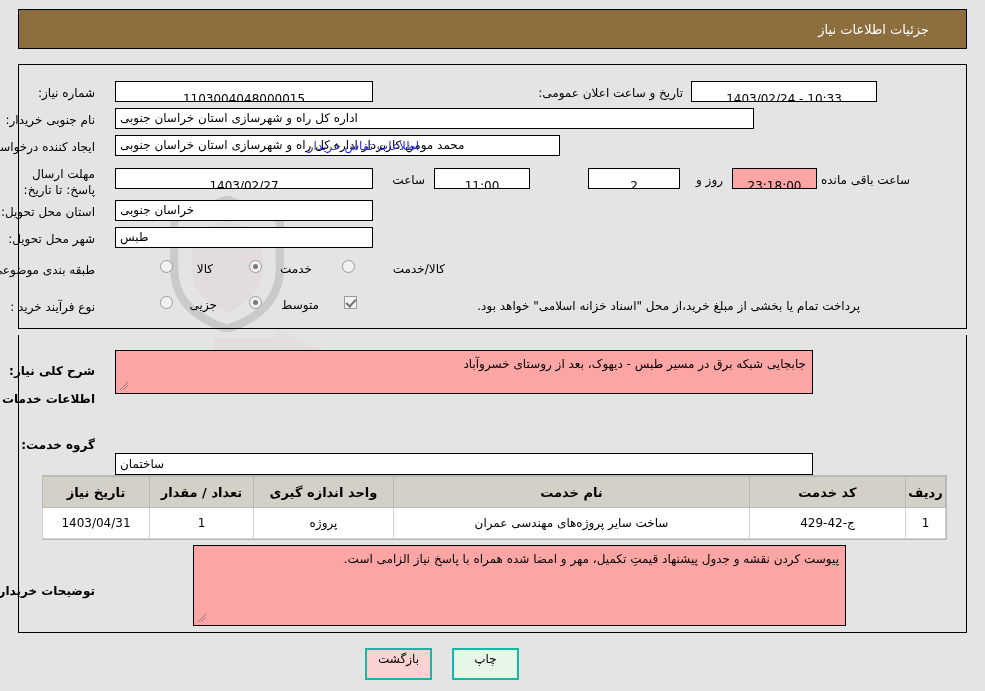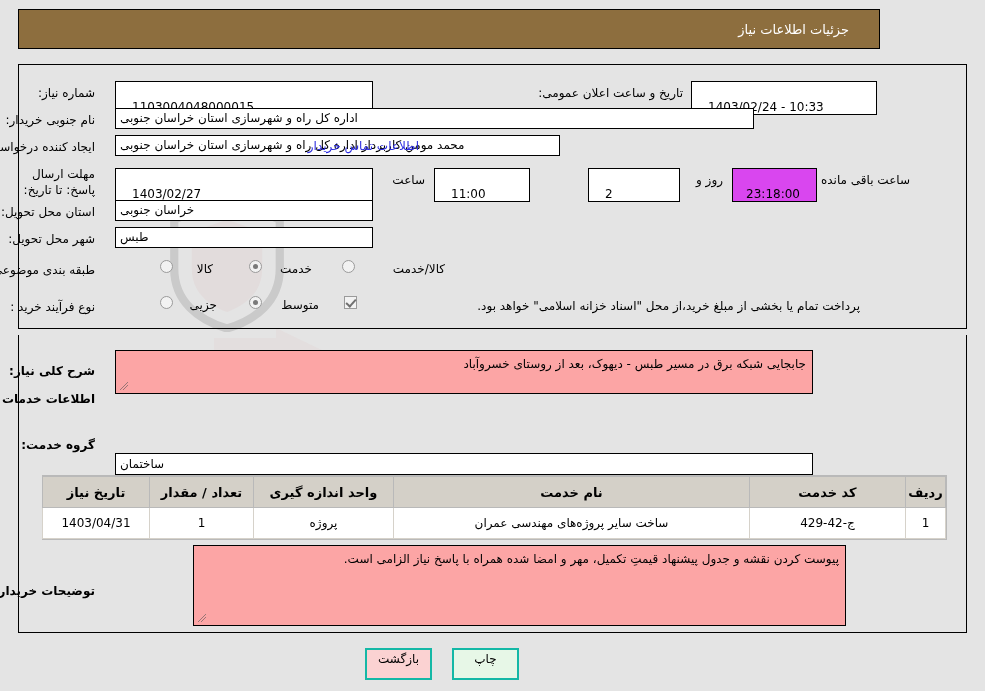"جزئیات اطلاعات نیاز" .page-header { padding-right: 8px -> 15px; width: 862px -> 949px }
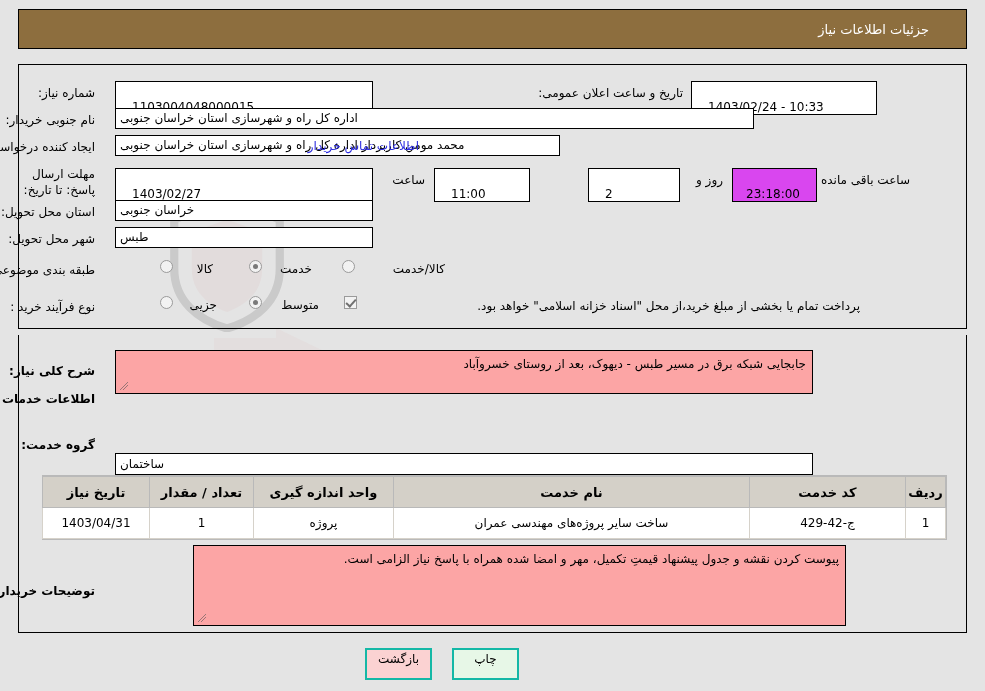"1103004048000015" .fld.center { padding: 16px -> 8px; text-align: left -> center }
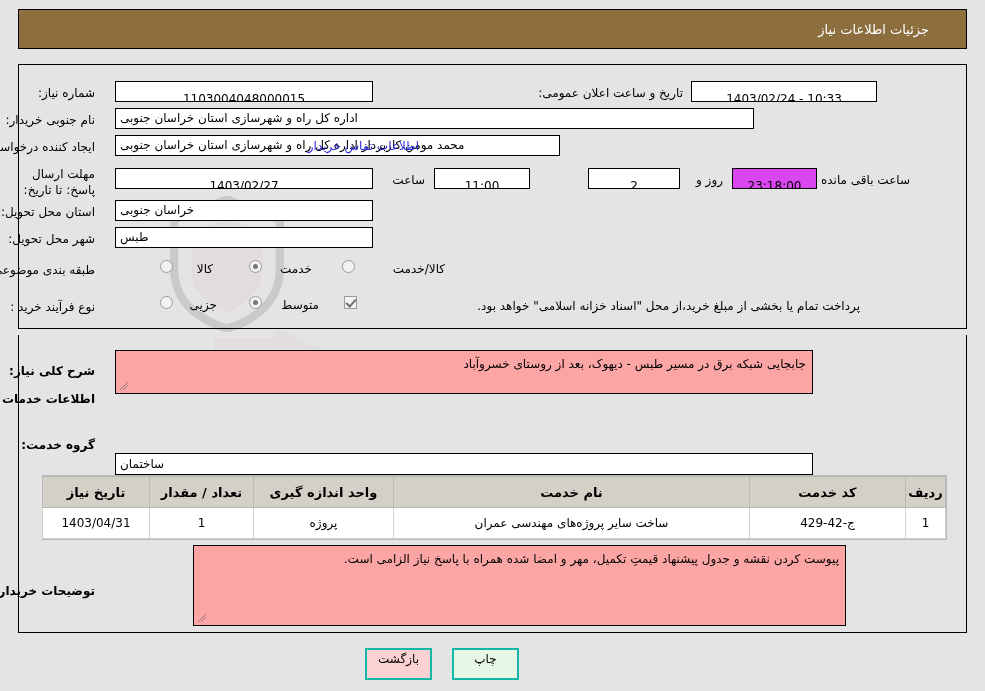"23:18:00" .fld.cream { background: #d946ef -> #fca5a5 }
